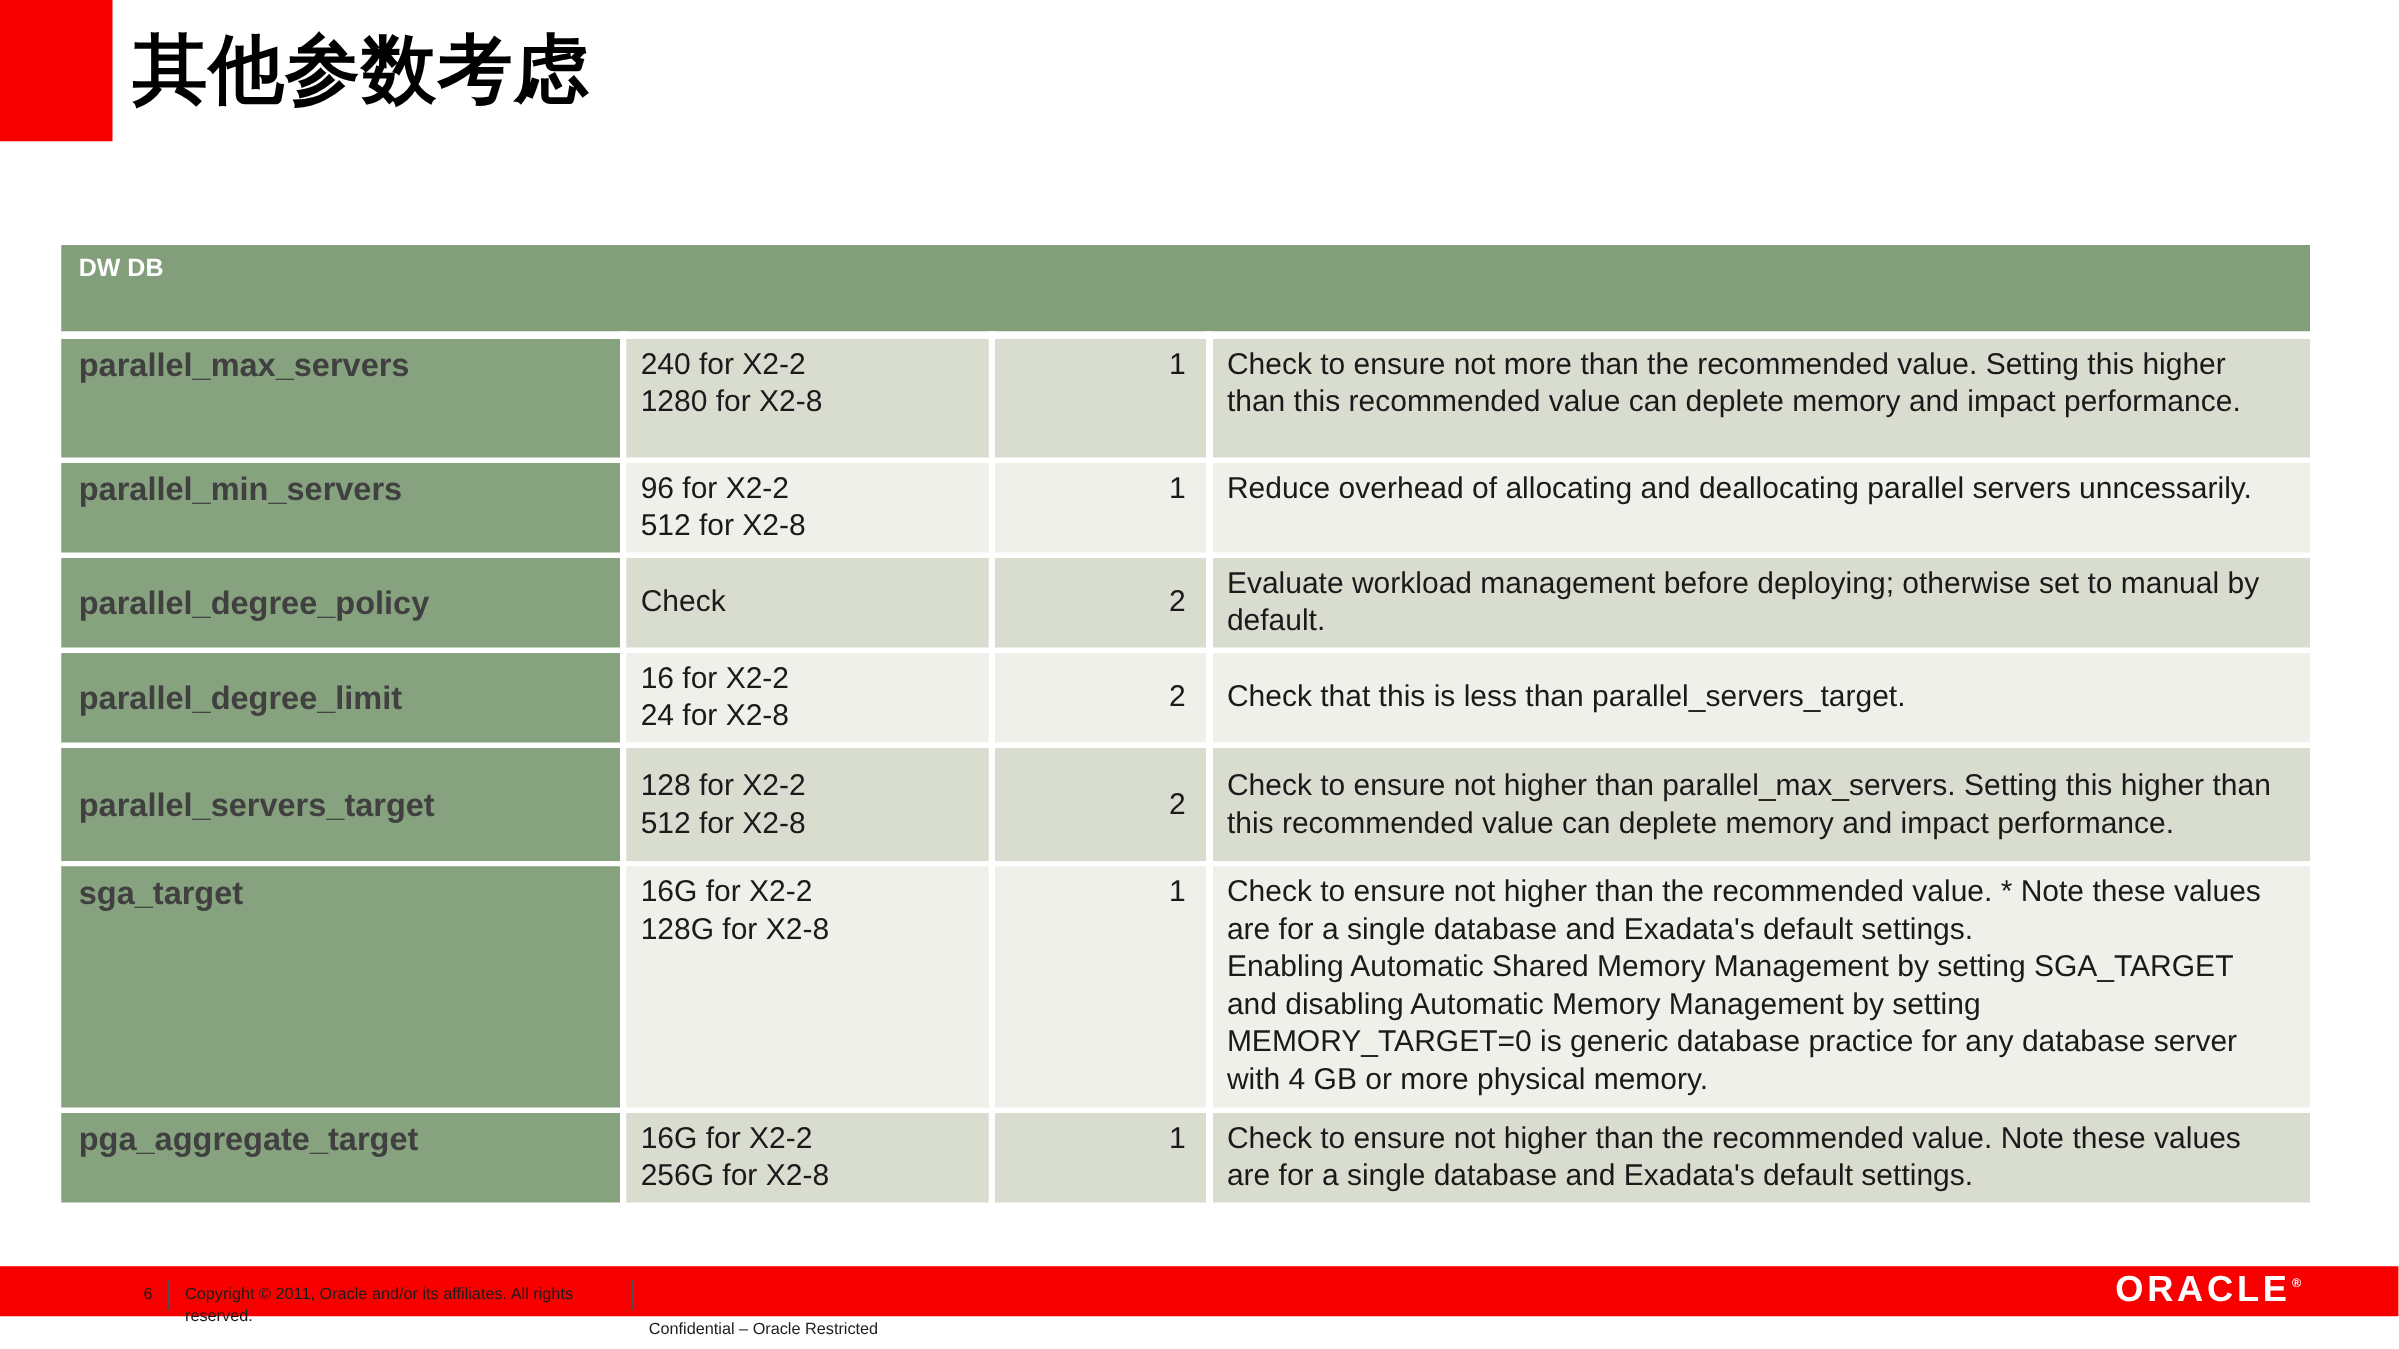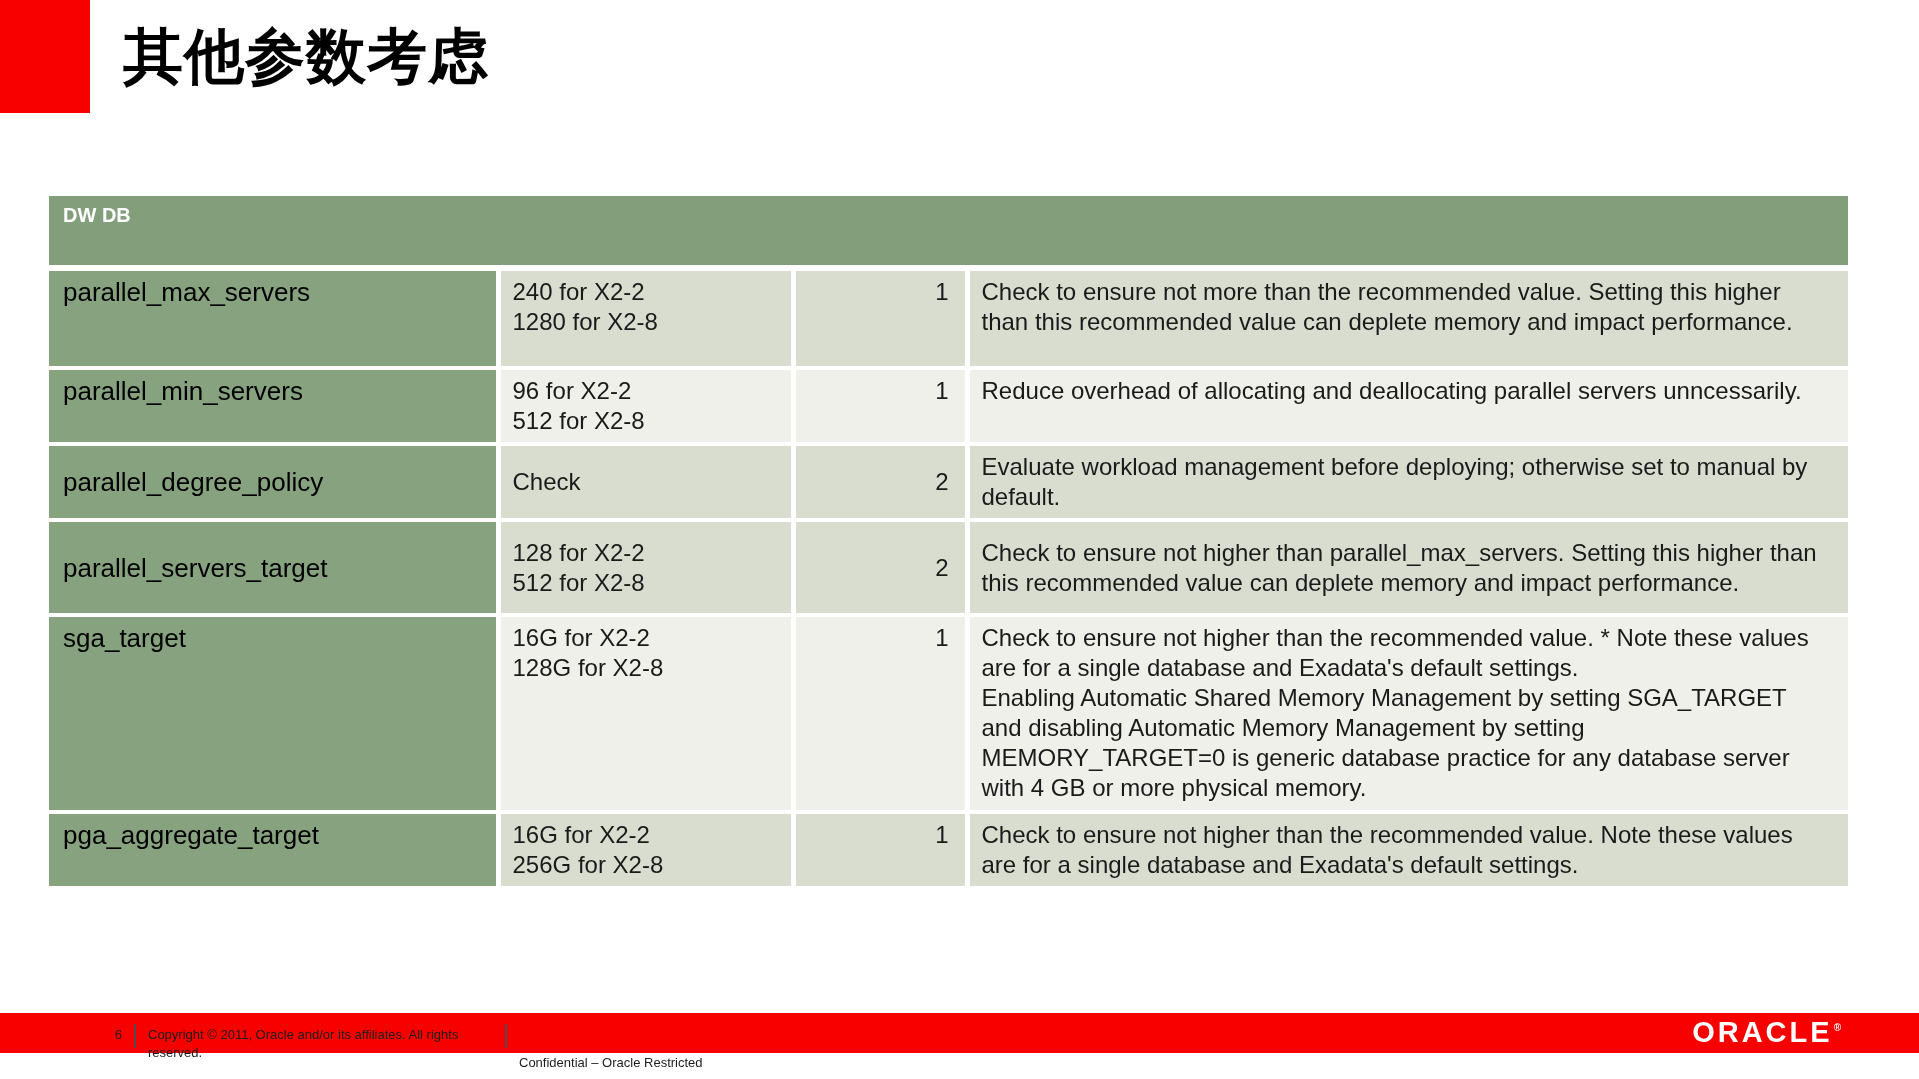"其他参数考虑" .slide-title { left: 123px -> 106px }
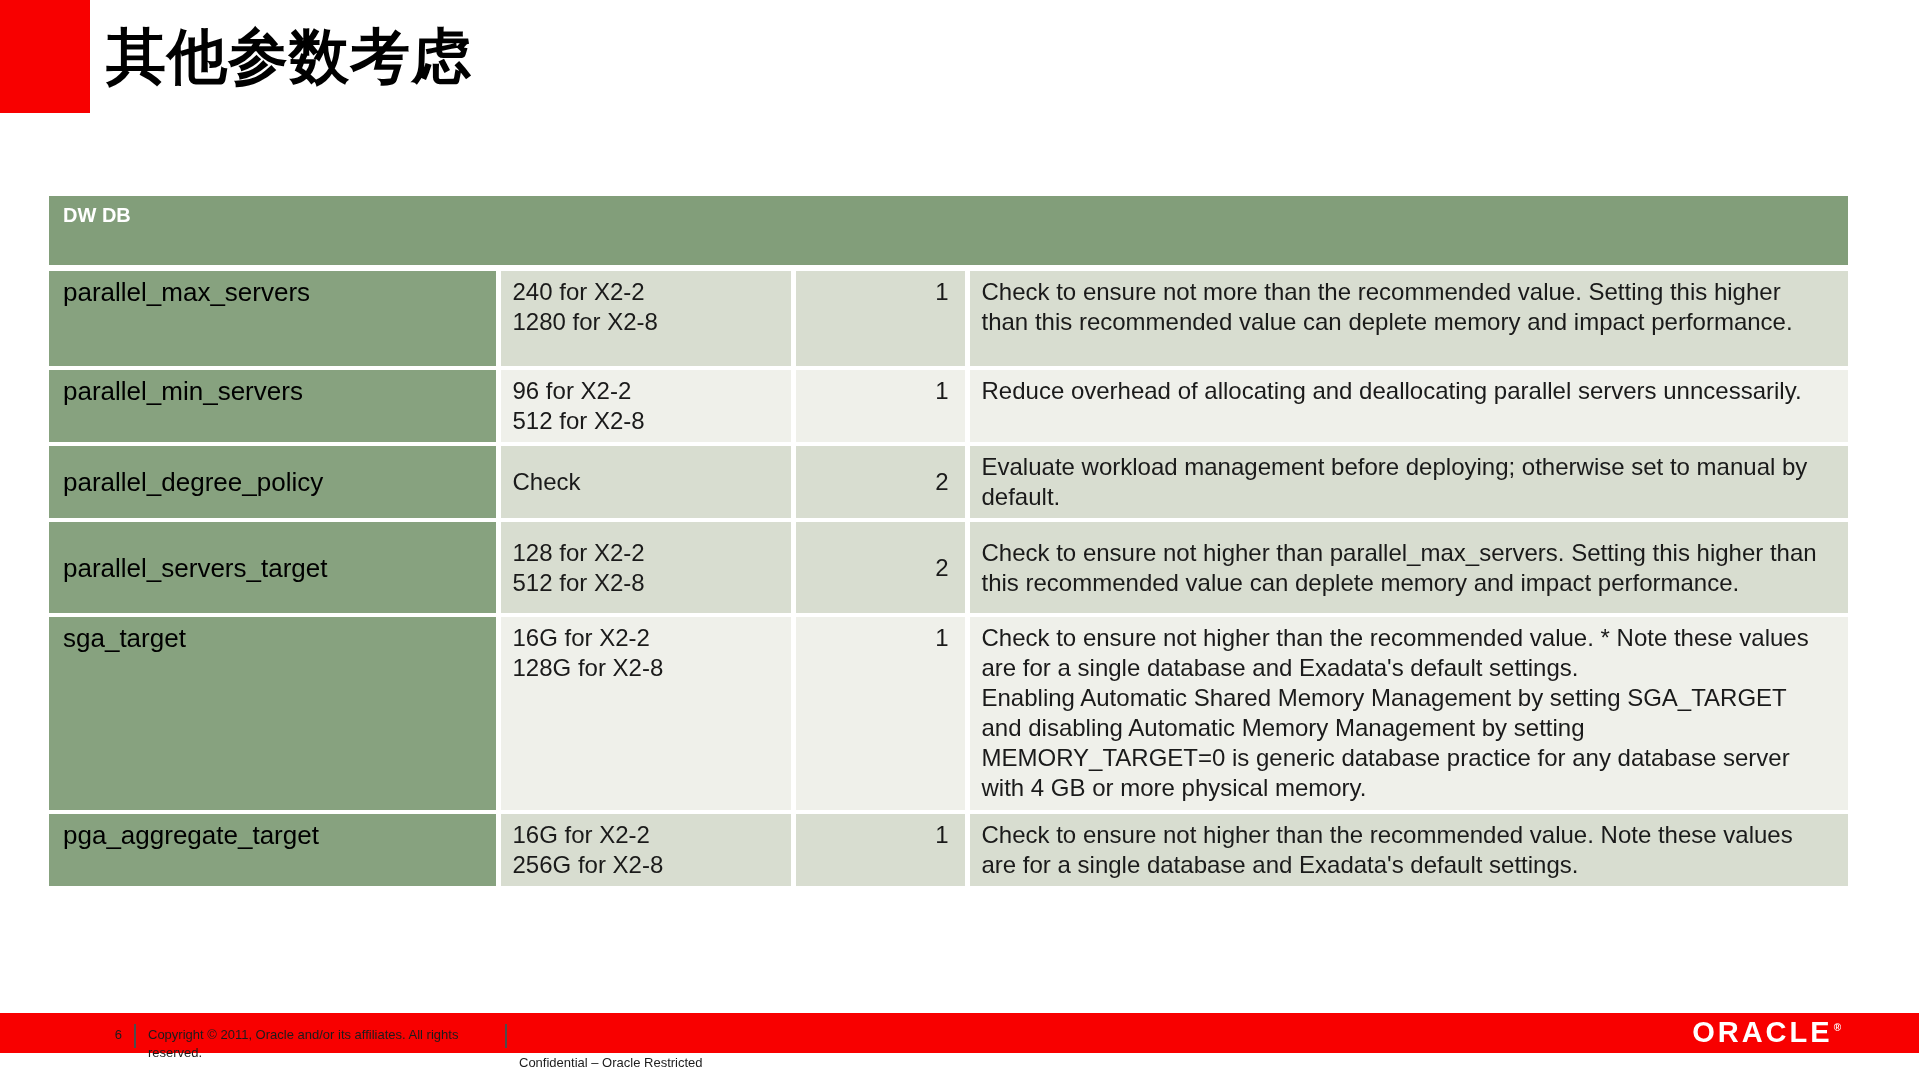"parallel_max_servers" td.param { color: #000000 -> #404040; font-weight: 400 -> 700 }
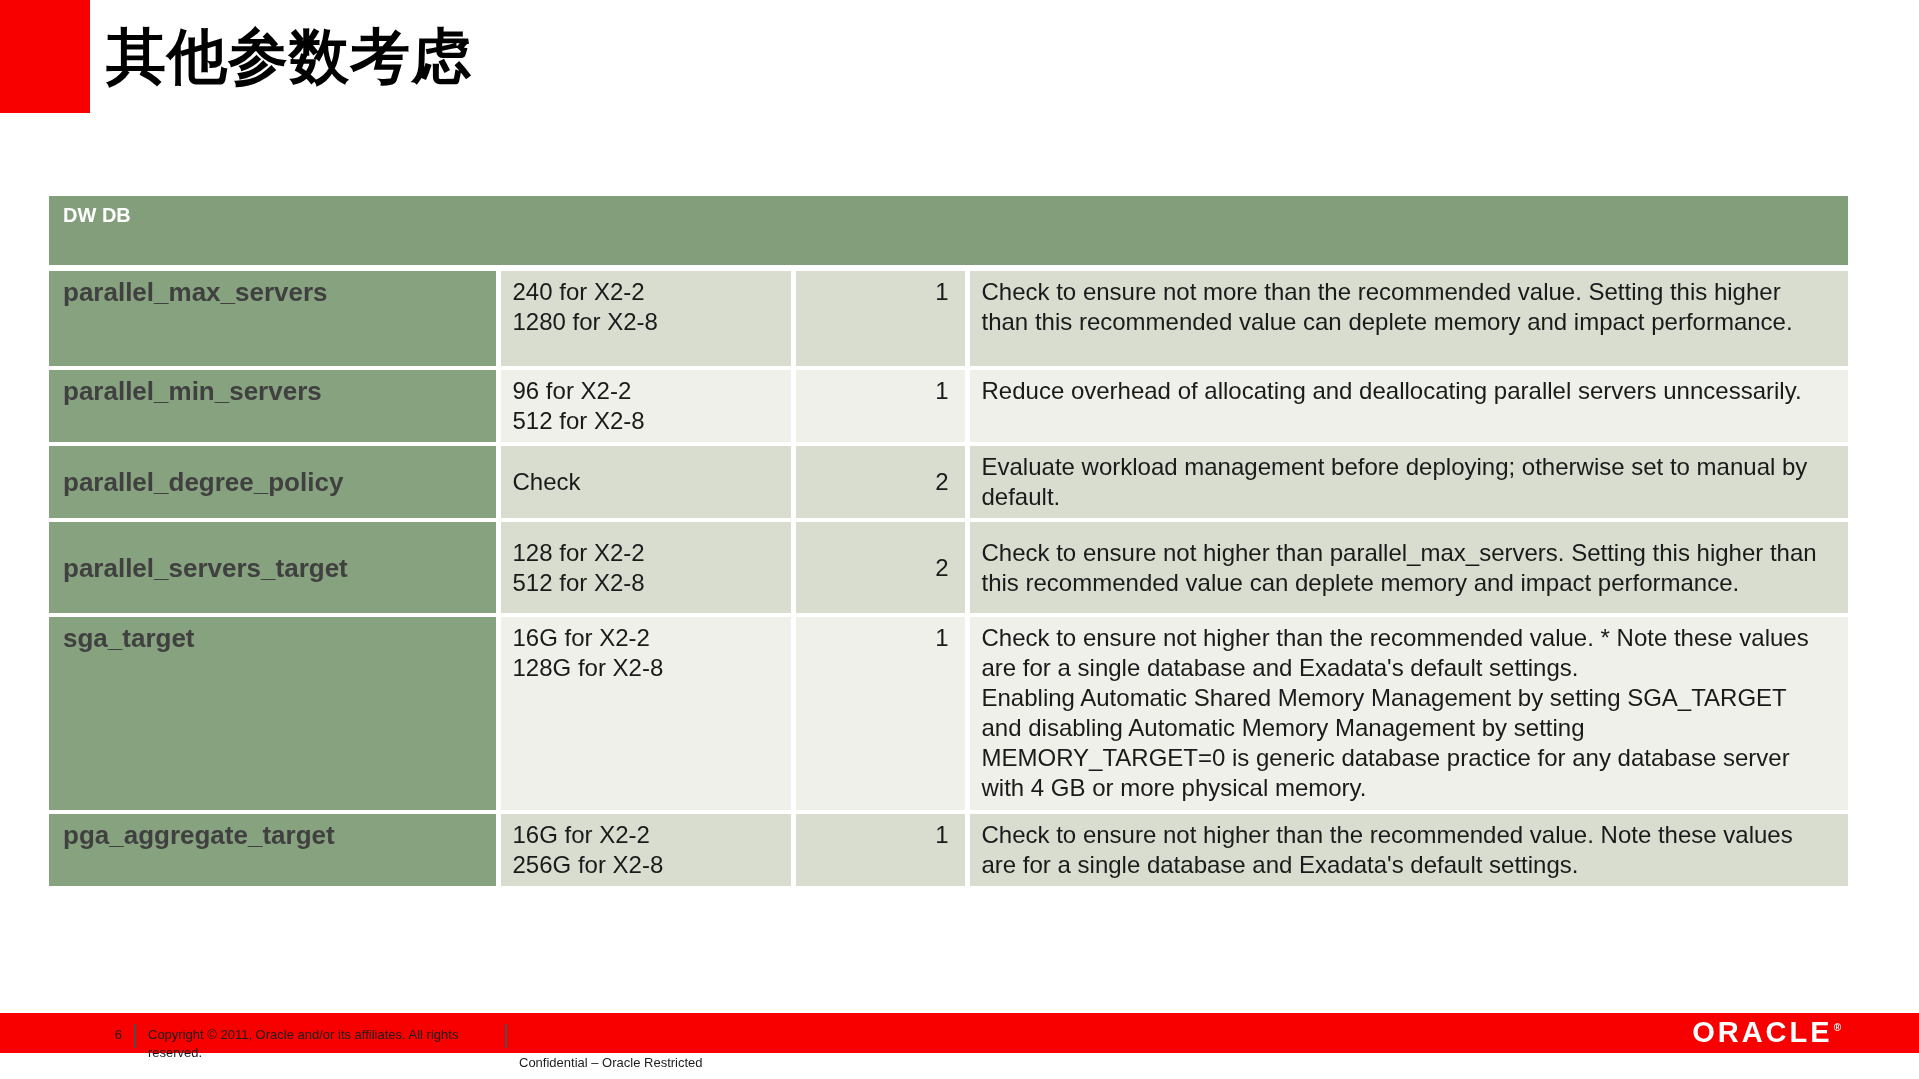"parallel_degree_limit" tr.band-light { html: none -> <tr> <td>parallel_degree_limit</td> <td>16 for X2-2 24 for X2-8</td> <td>2</td> <td>Check that this is less than parallel_servers_target.</td> </tr> }
